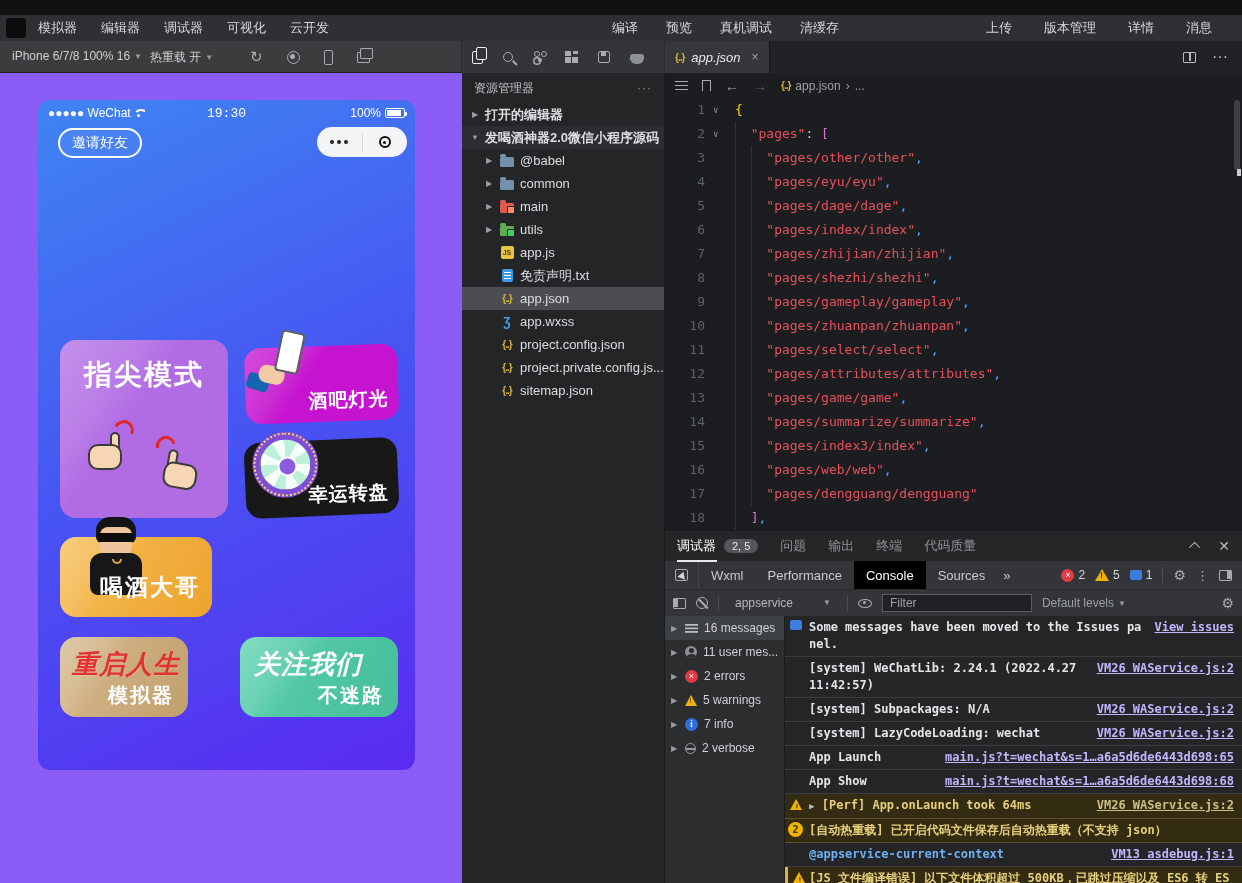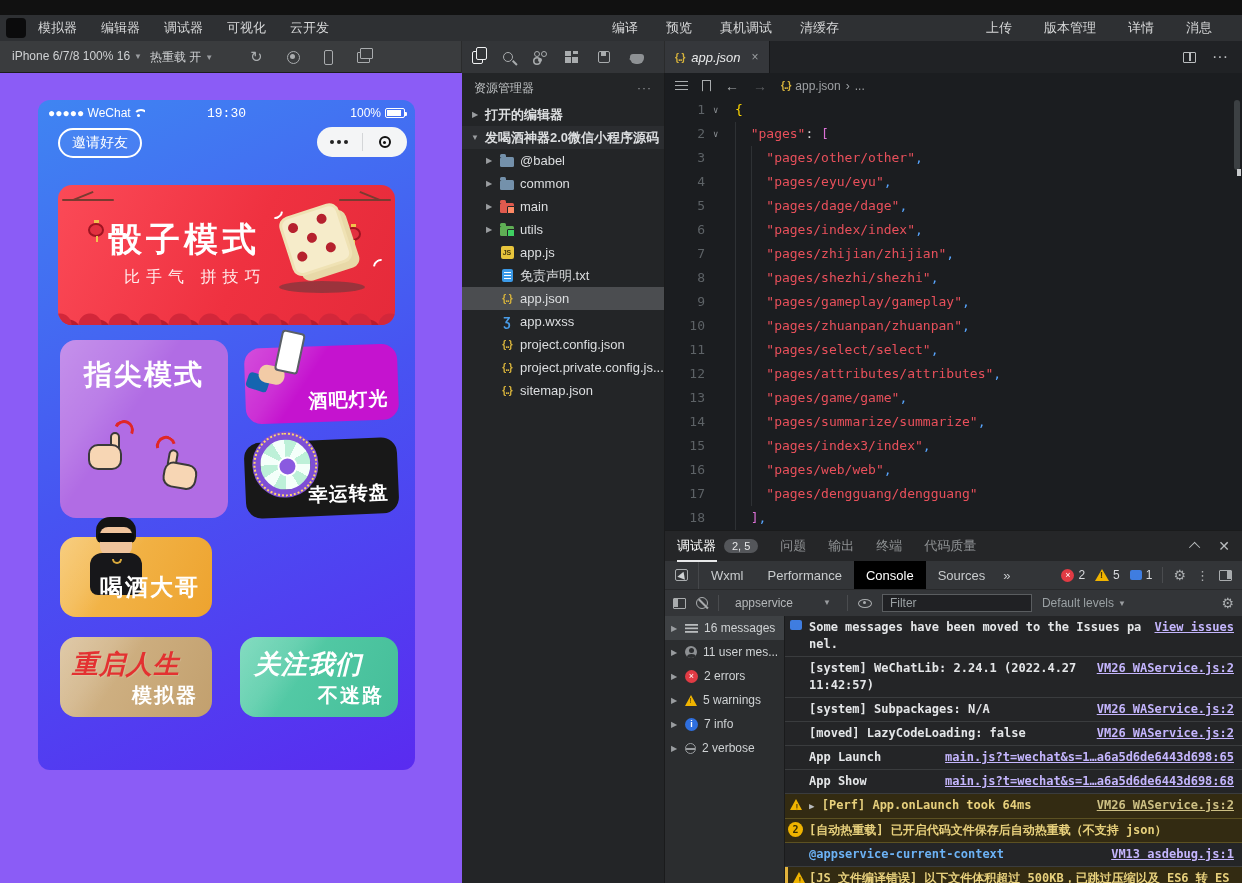"骰子模式" div.banner { html: <div> <span></span> <span></span> <span></span> <span></span> <div>骰子模式</div> <div>比手气 拼技巧</div> <div></div> <div> <div></div> <span></span> <span></span> <span></span> <span></span> <span></span> </div> <span></span> <span></span> <div></div> </div> -> none }
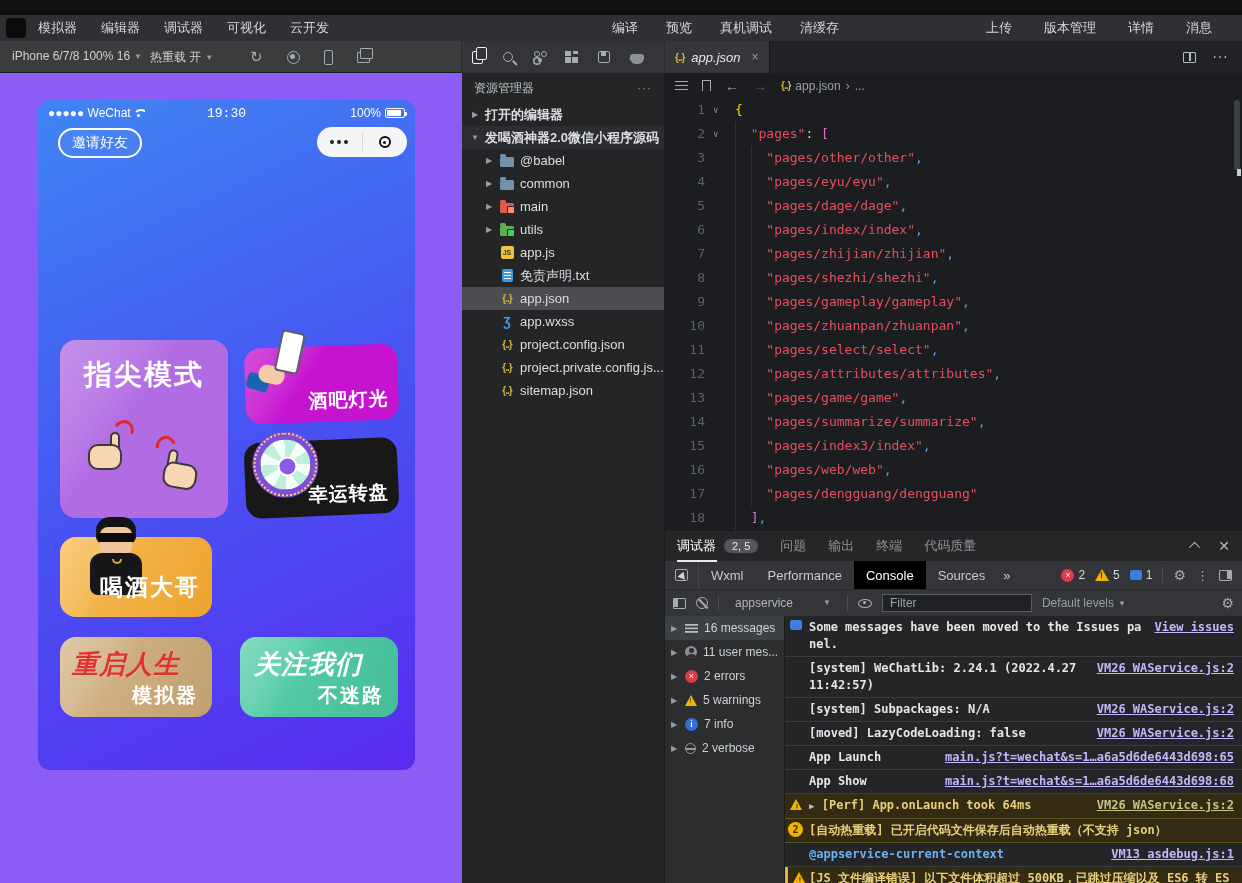"重启人生" .t-restart { width: 152px -> 128px }
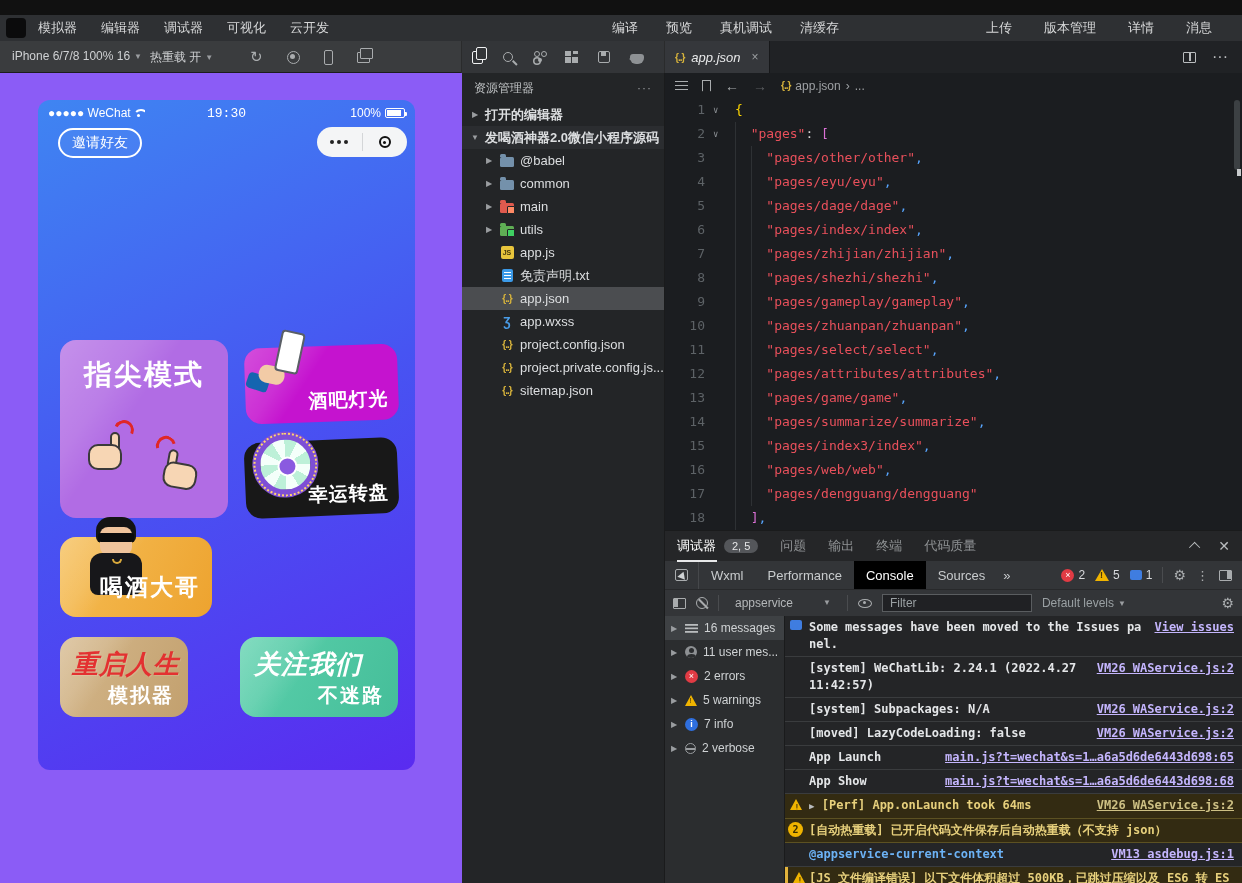"[moved] LazyCodeLoading: false" span.txt { text: moved] LazyCodeLoading: false -> system] LazyCodeLoading: wechat }
